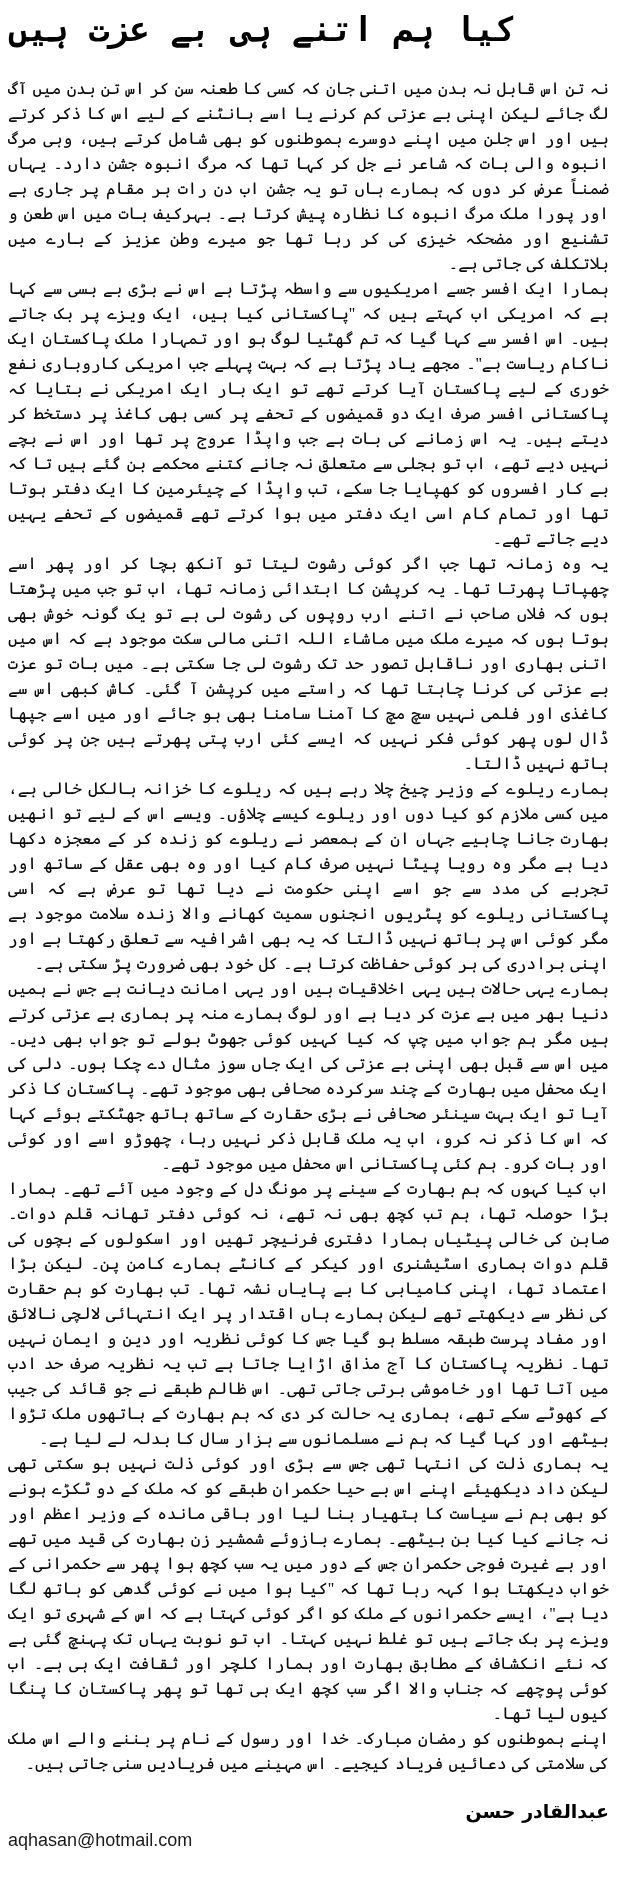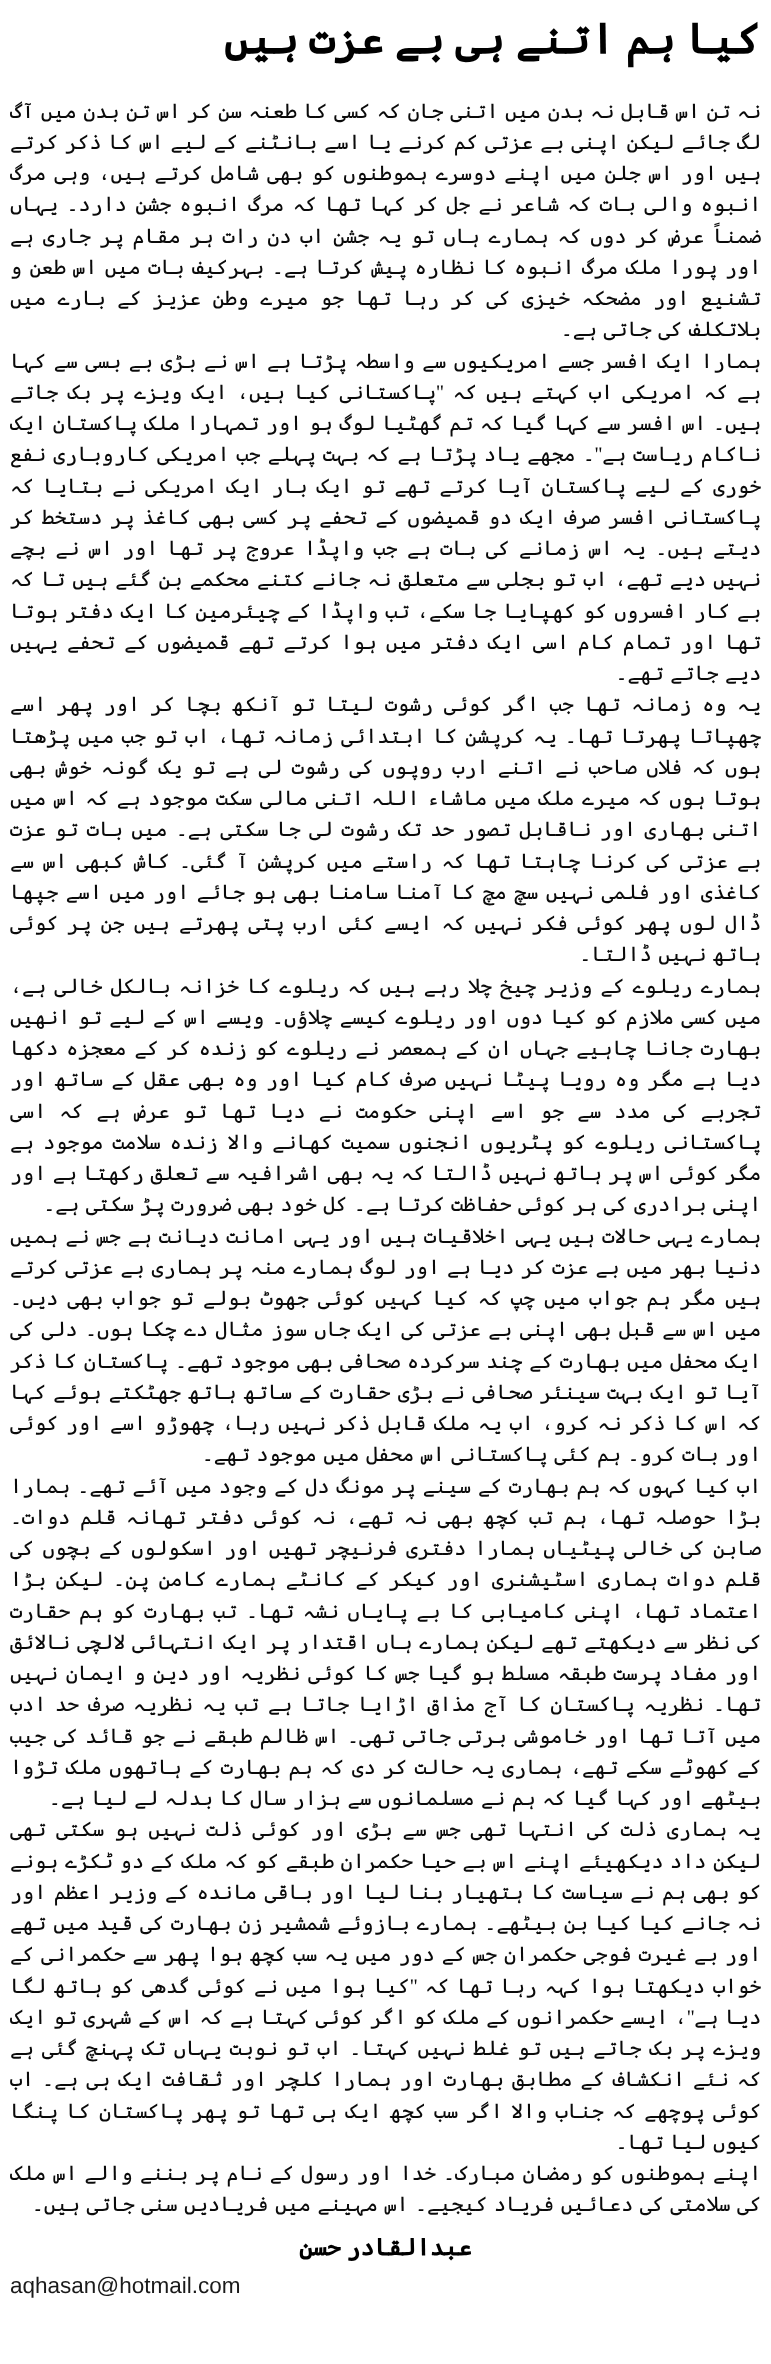"کیا ہم اتنے ہی بے" .article-title { font-family: Liberation Serif, serif -> Liberation Mono, monospace; text-align: right -> left }
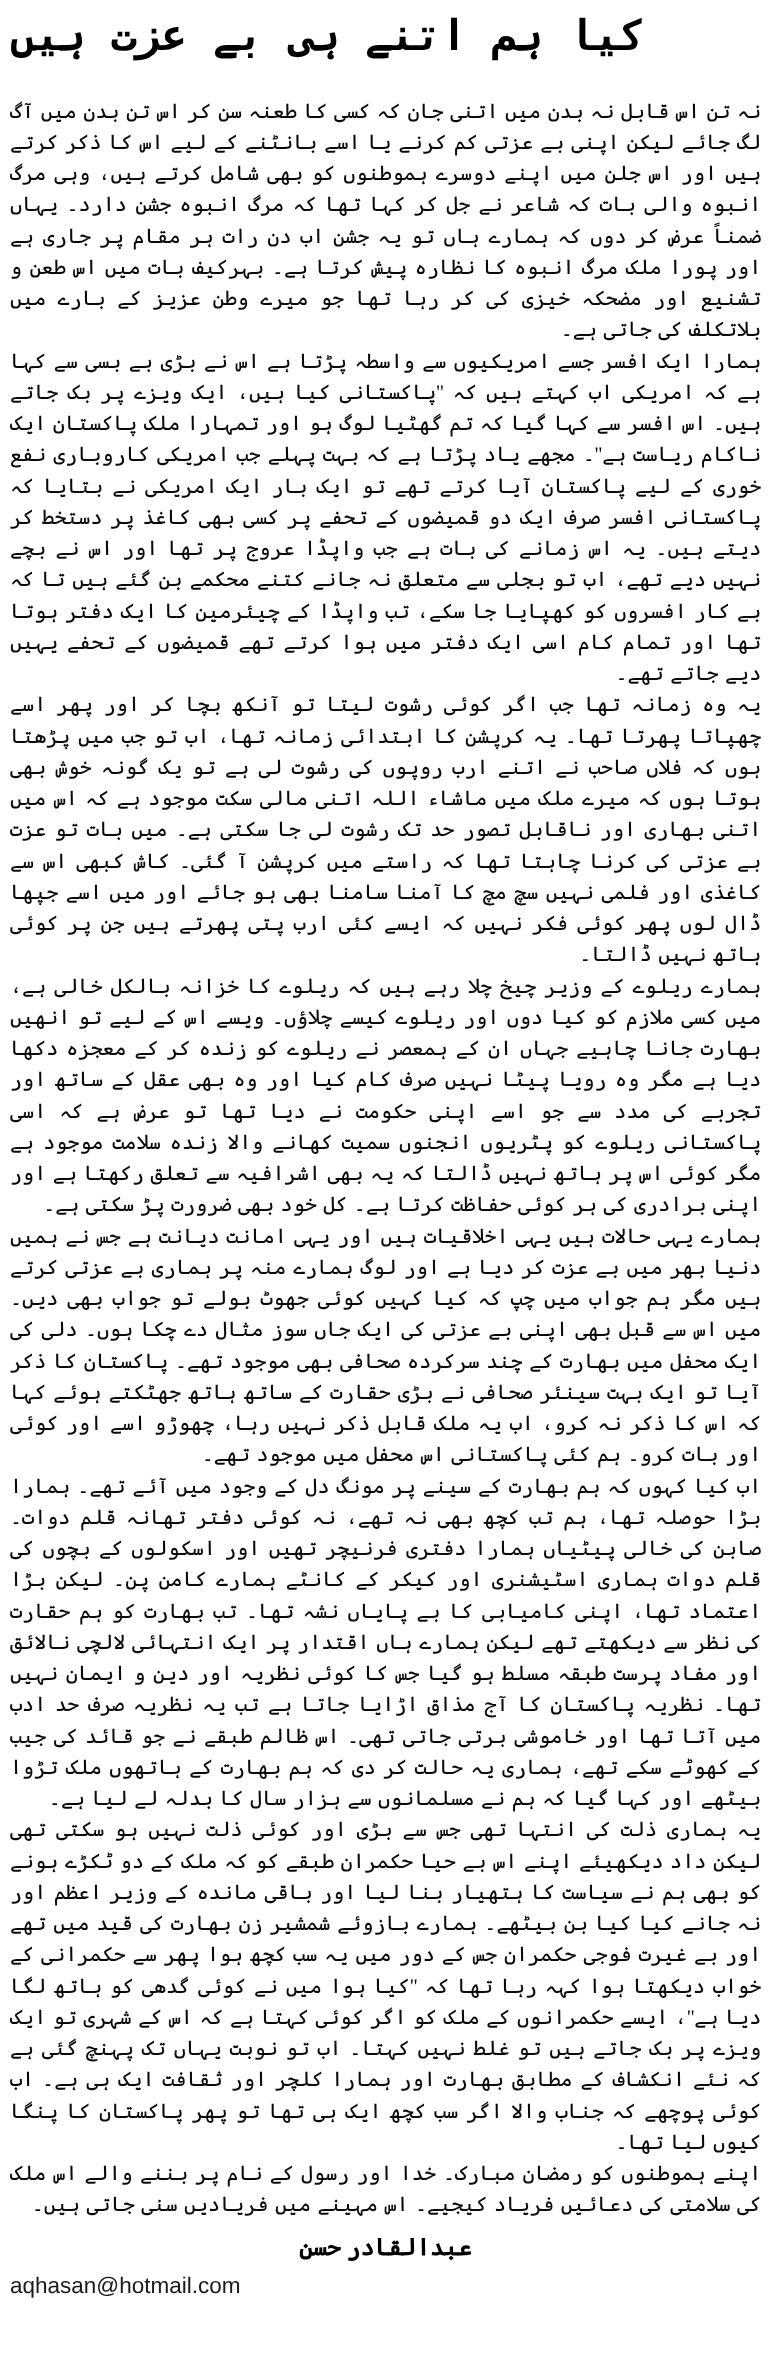"عبدالقادر حسن" .author-signature { font-family: Liberation Serif, serif -> none; margin-top: 10px -> 24px; text-align: center -> right }
